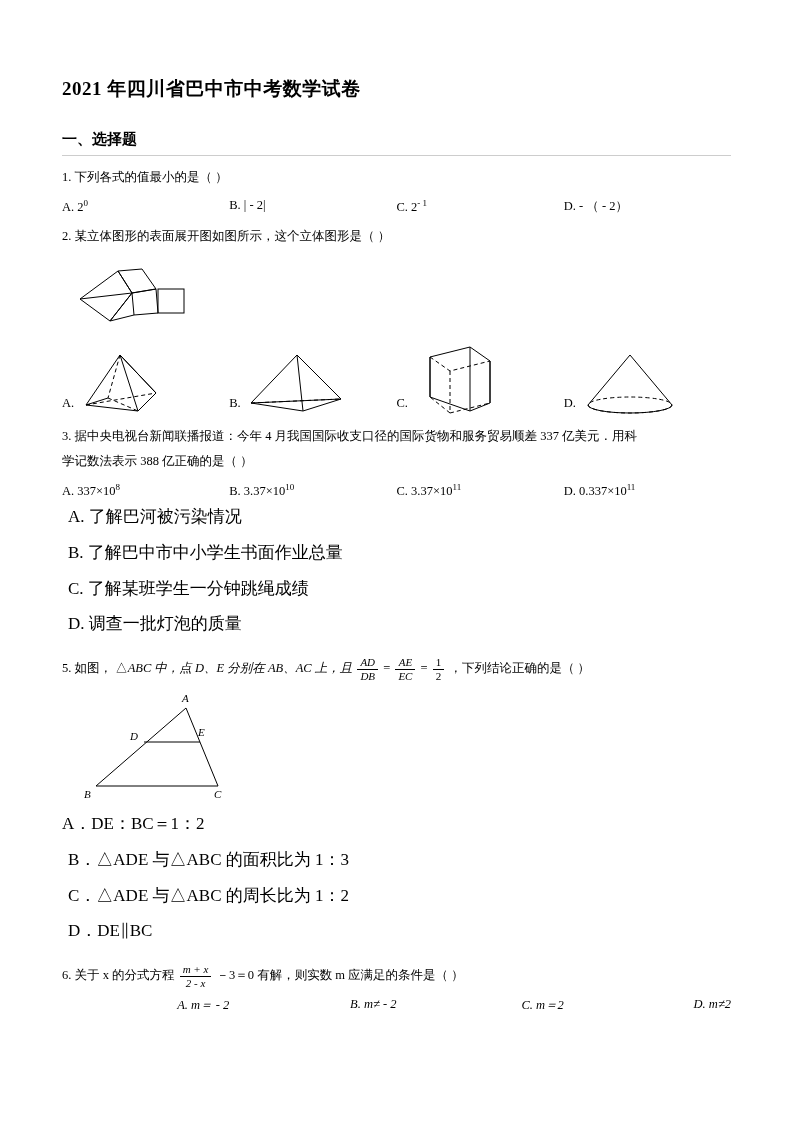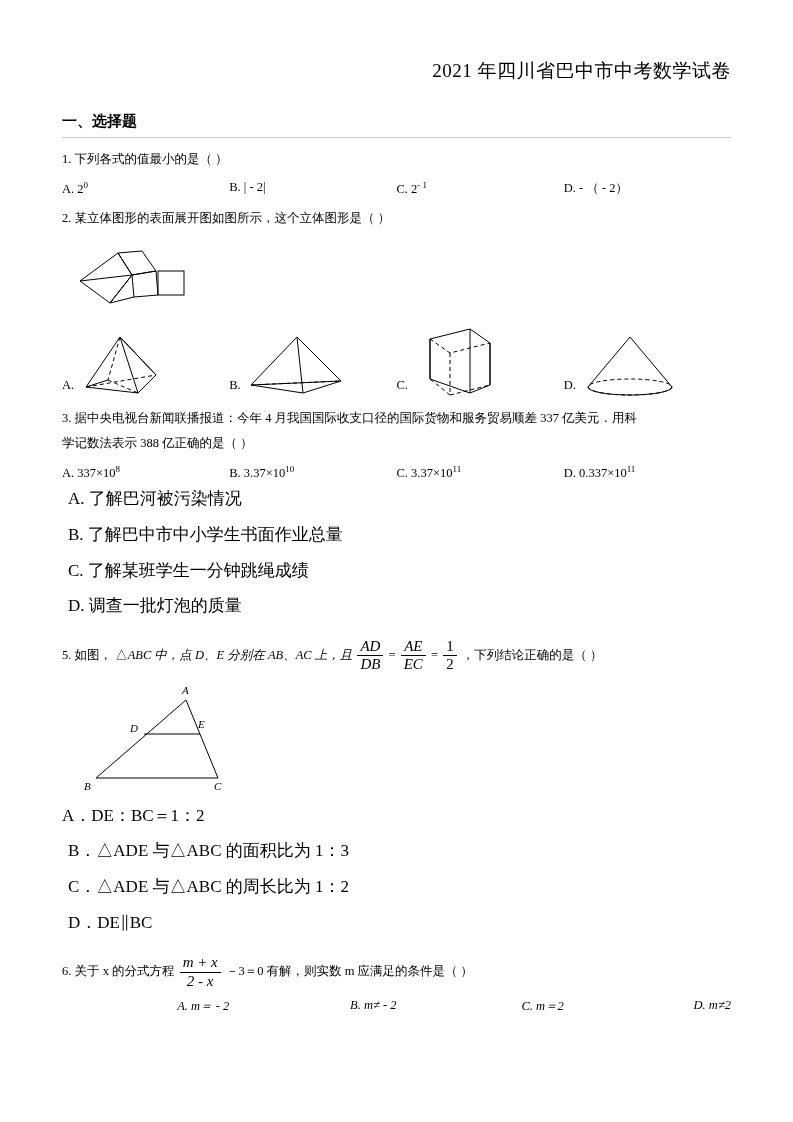"2021 年四川省巴中市中考数学试卷" .doc-title { font-weight: normal -> bold; margin-top: 58px -> 76px; text-align: right -> left }
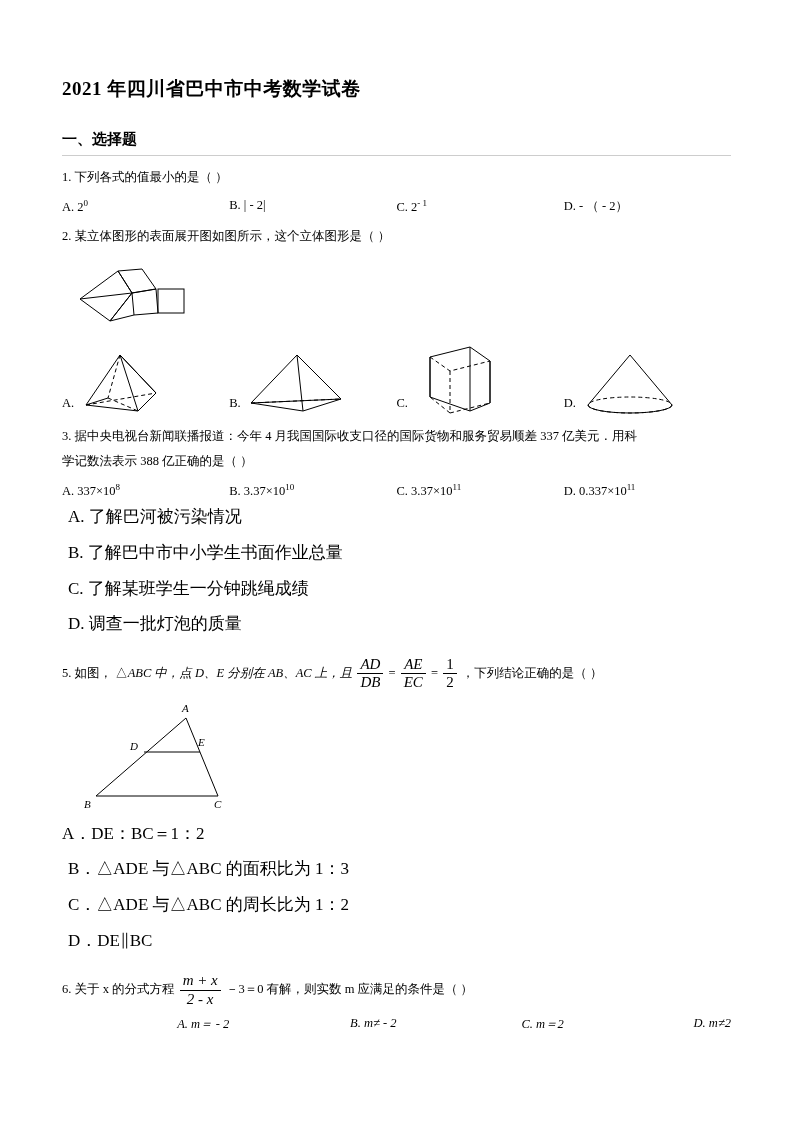"AD" .frac { font-size: 15px -> 11px }
